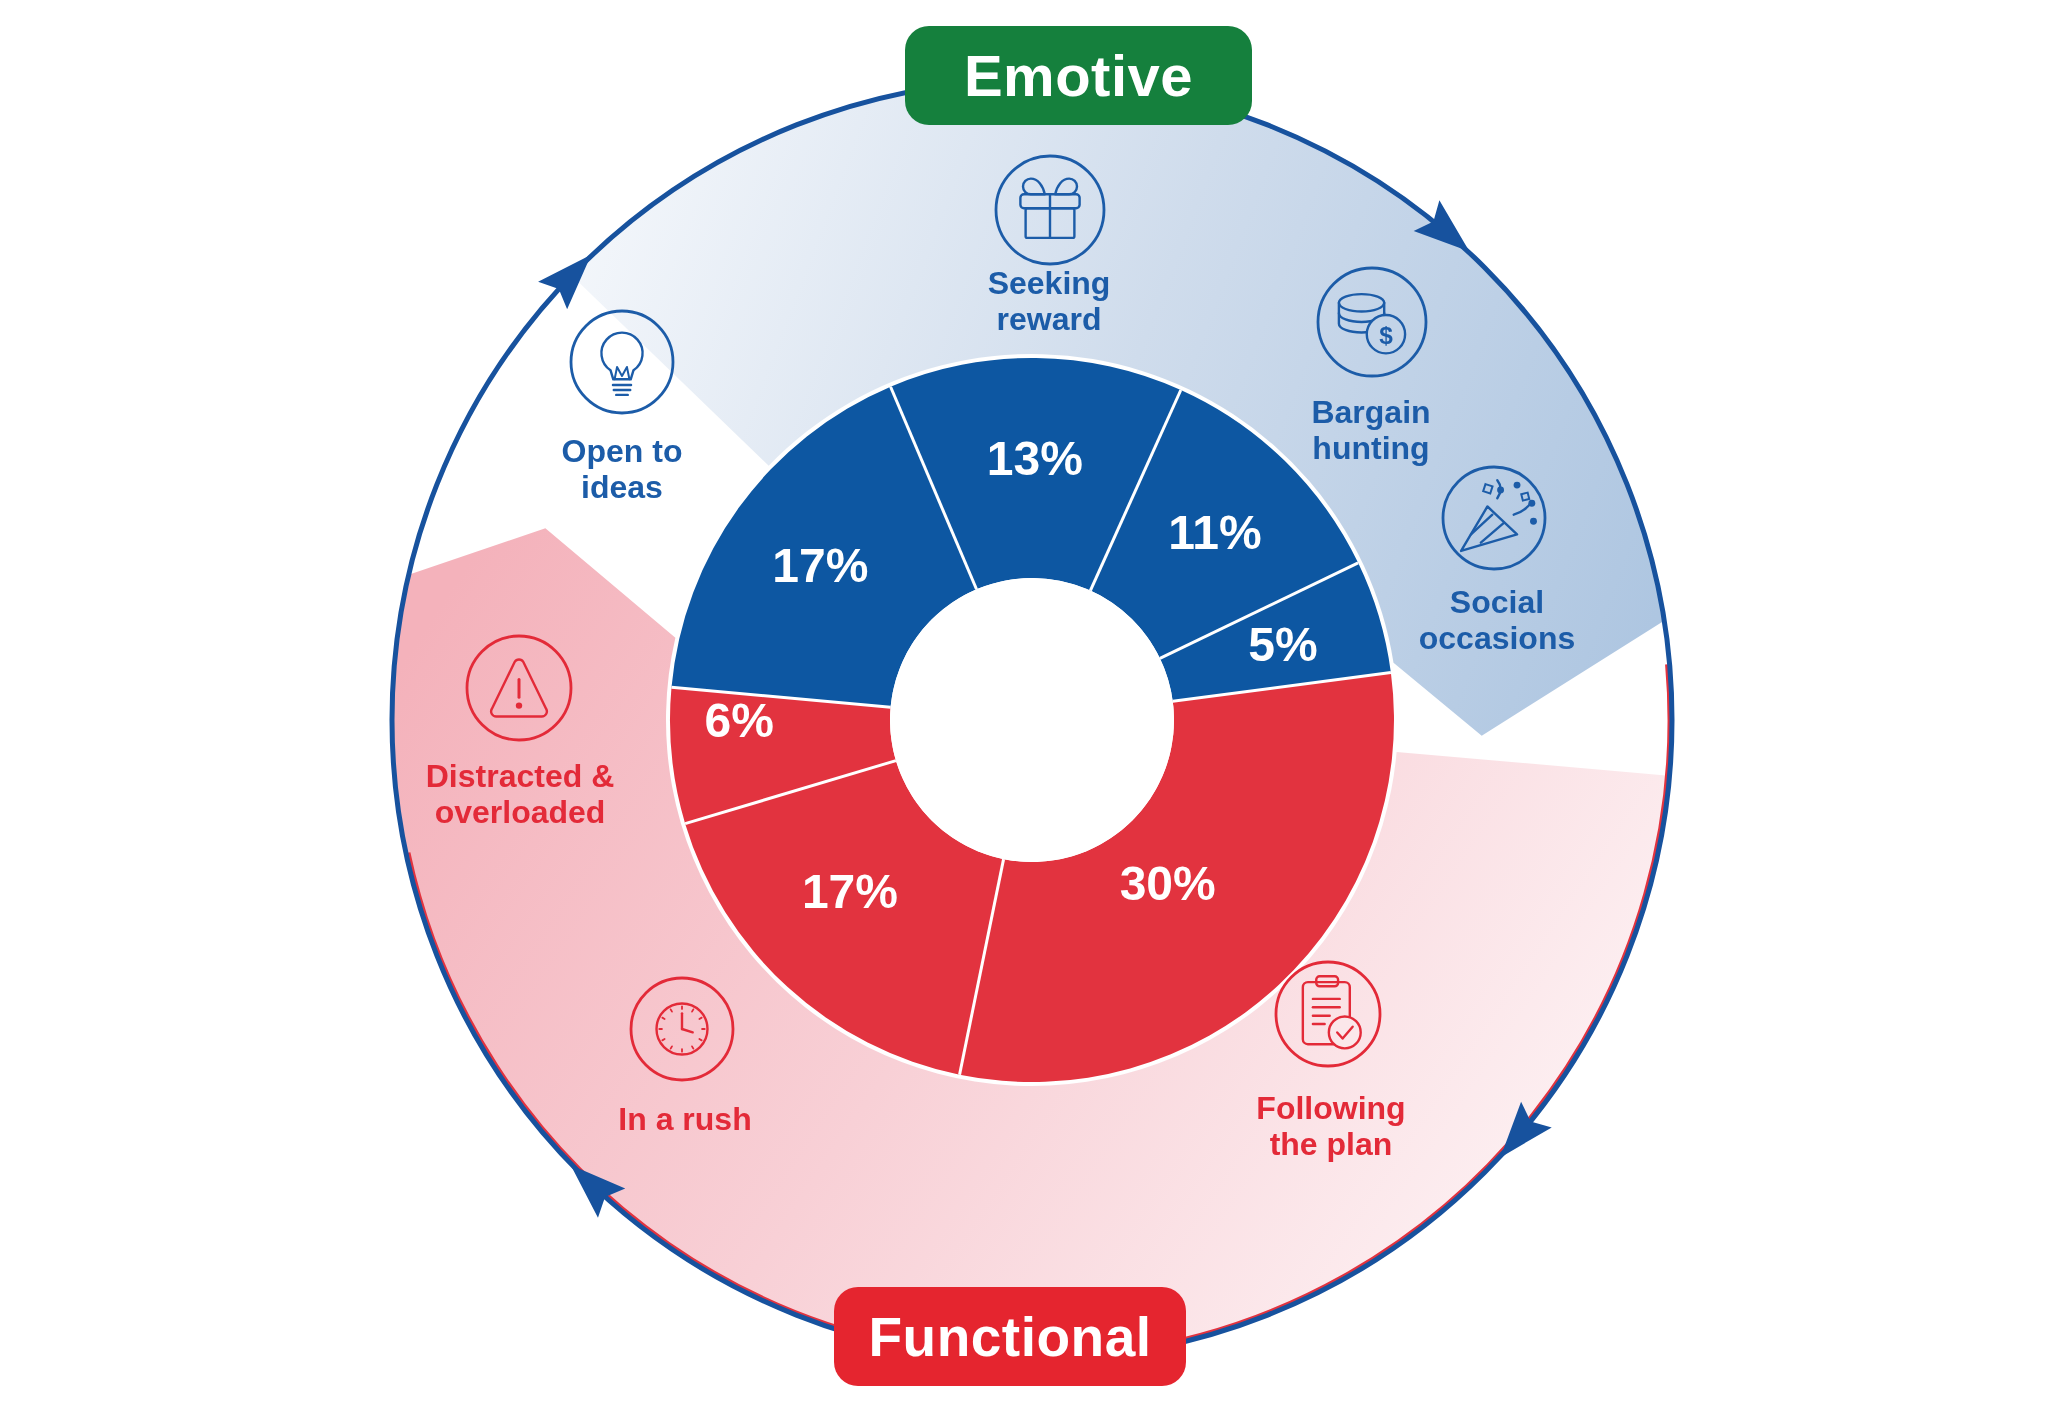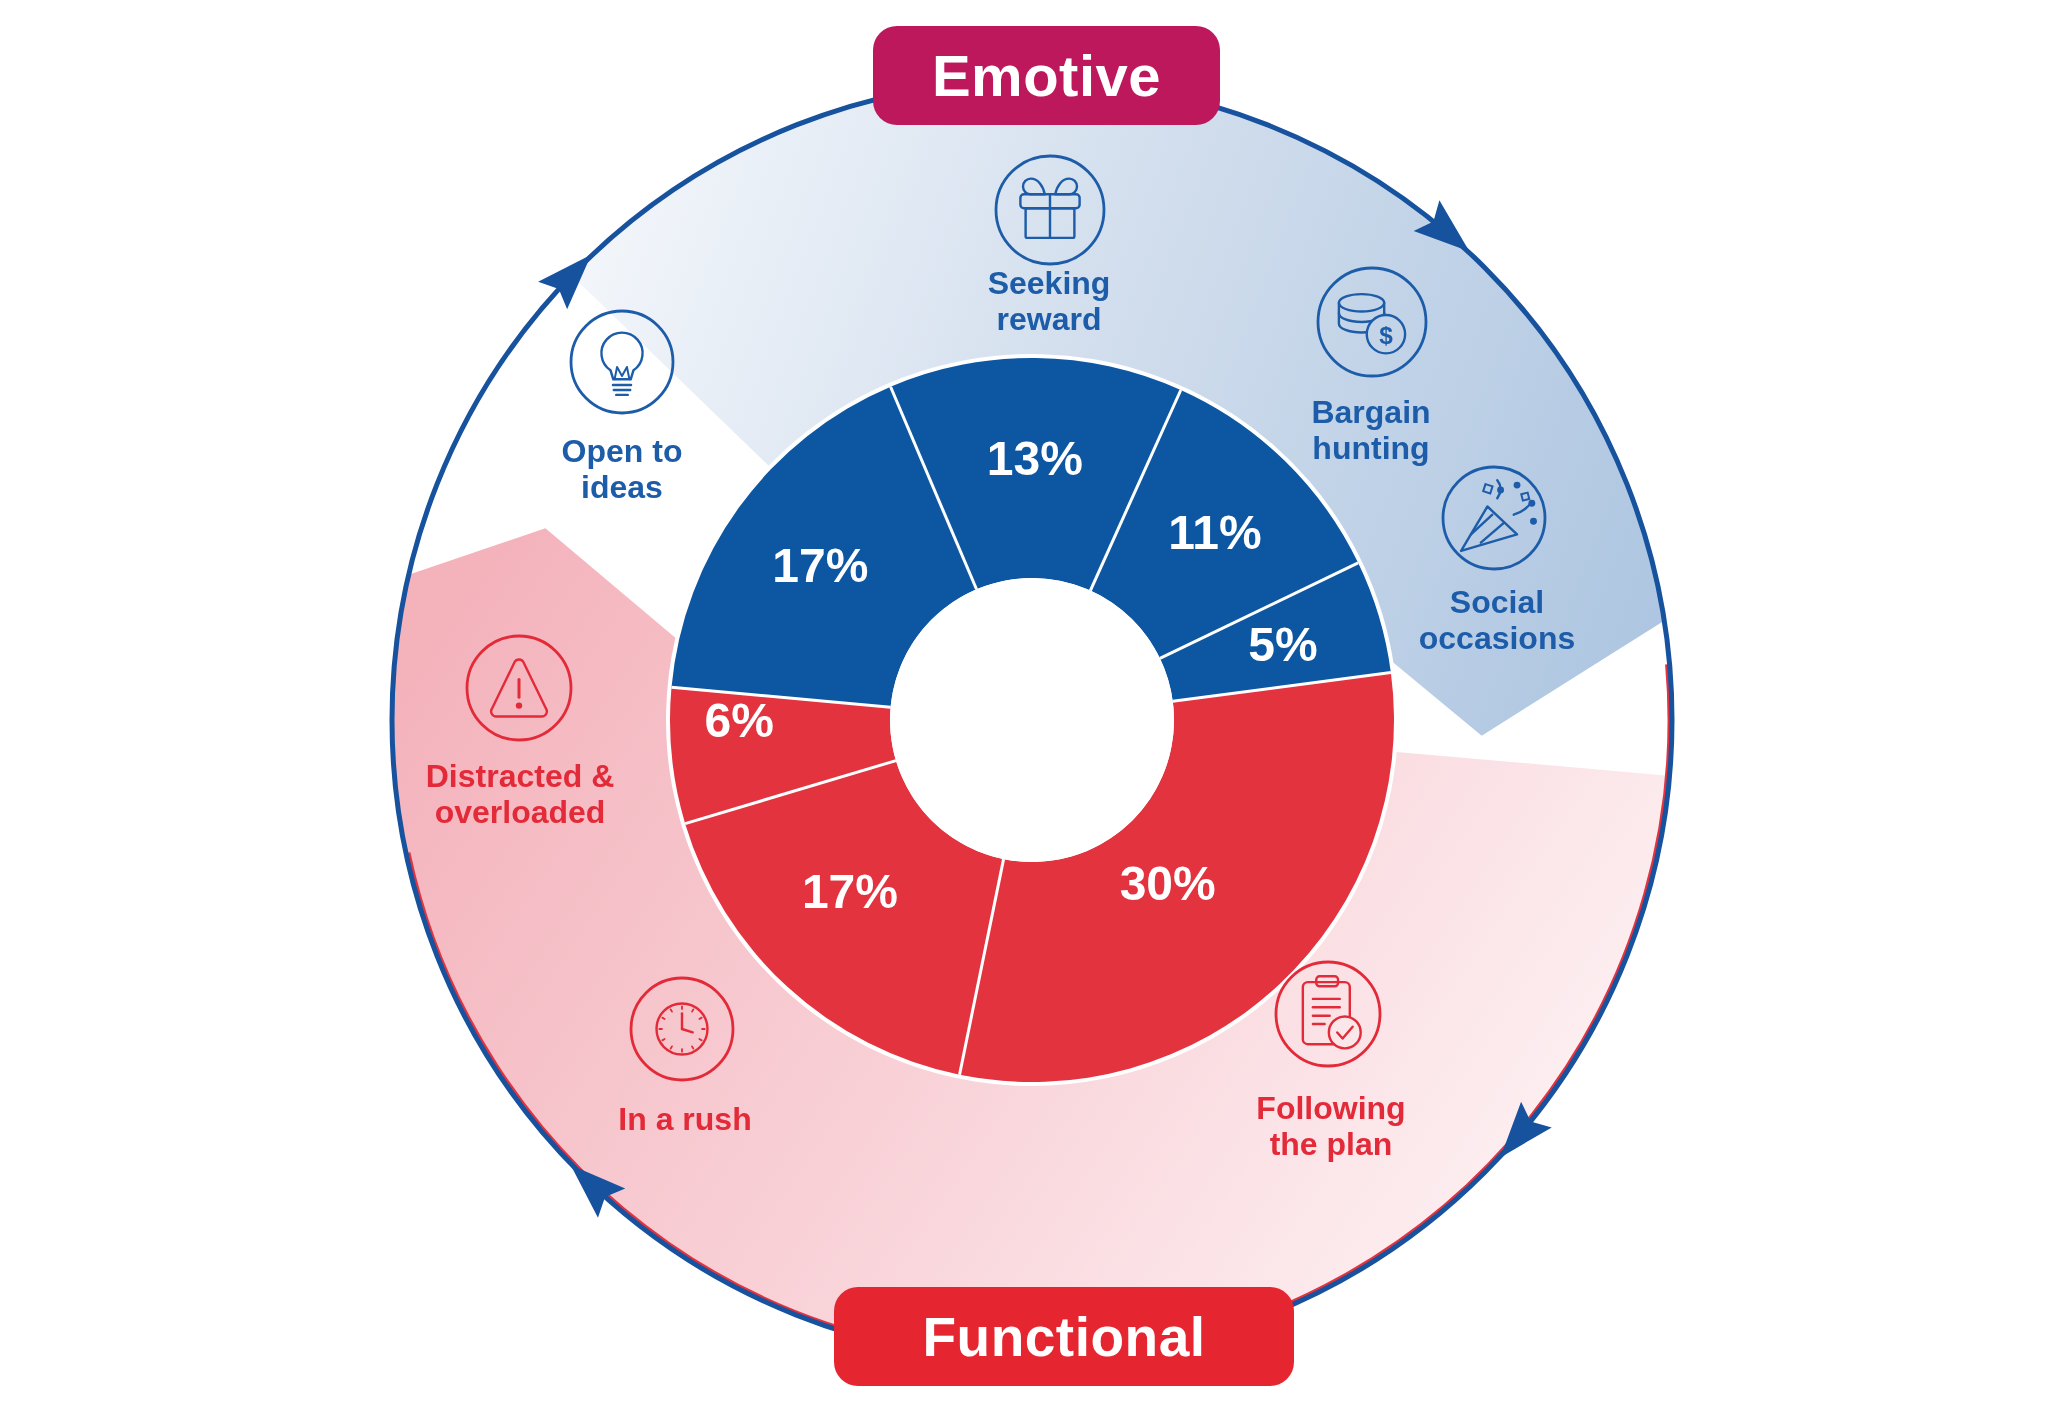"Emotive" div.hdr { background: #be185d -> #15803d; margin-left: none -> 32px }
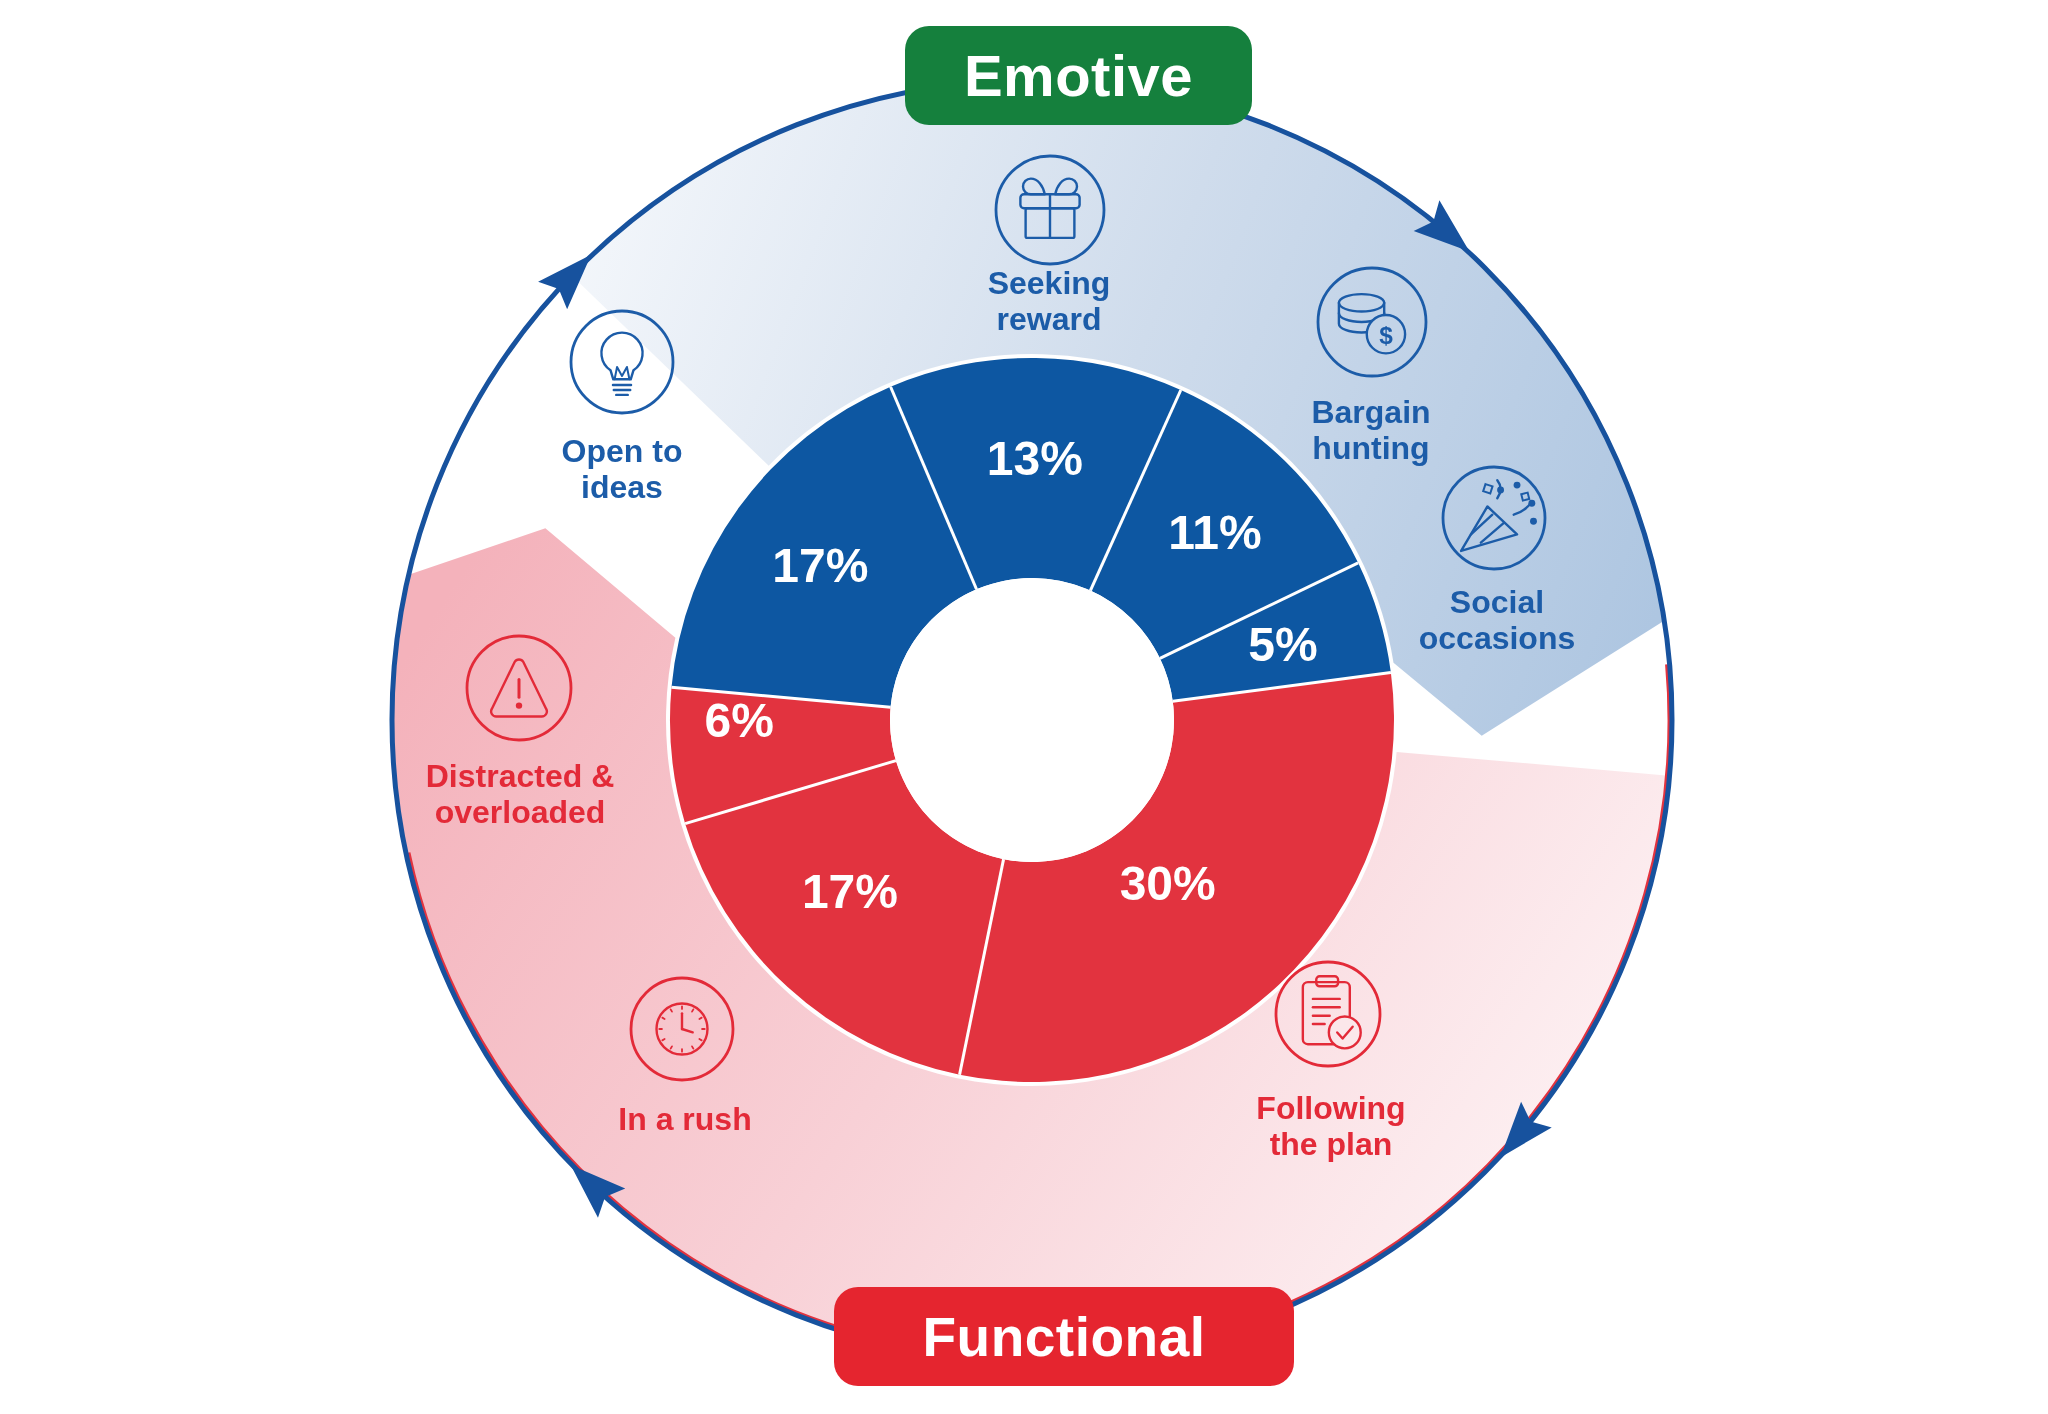"Functional" .hdr-bottom { width: 460px -> 352px }
